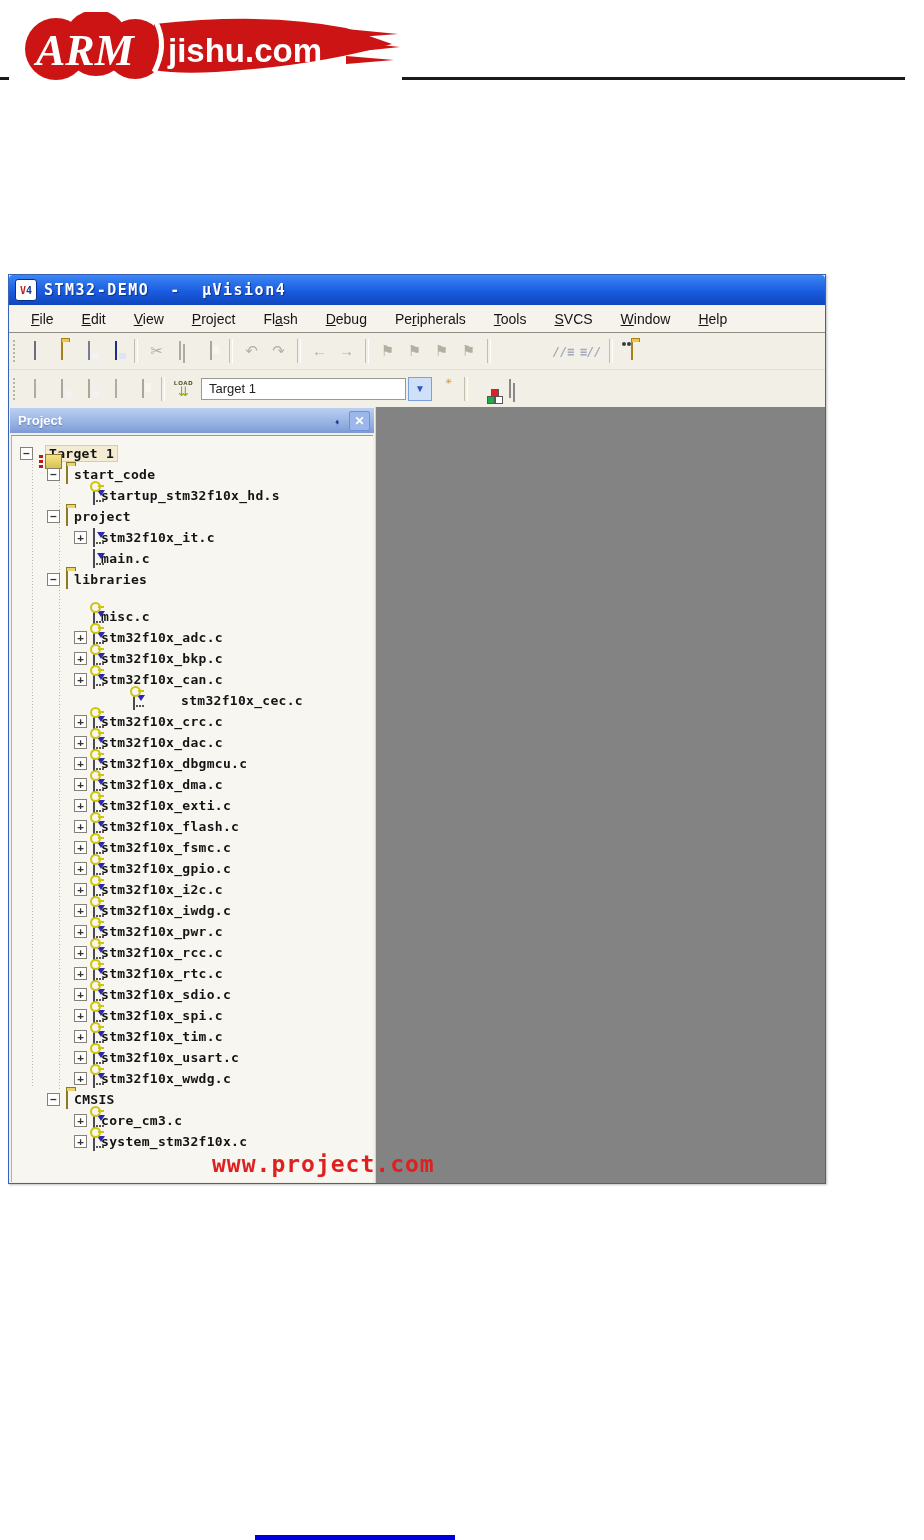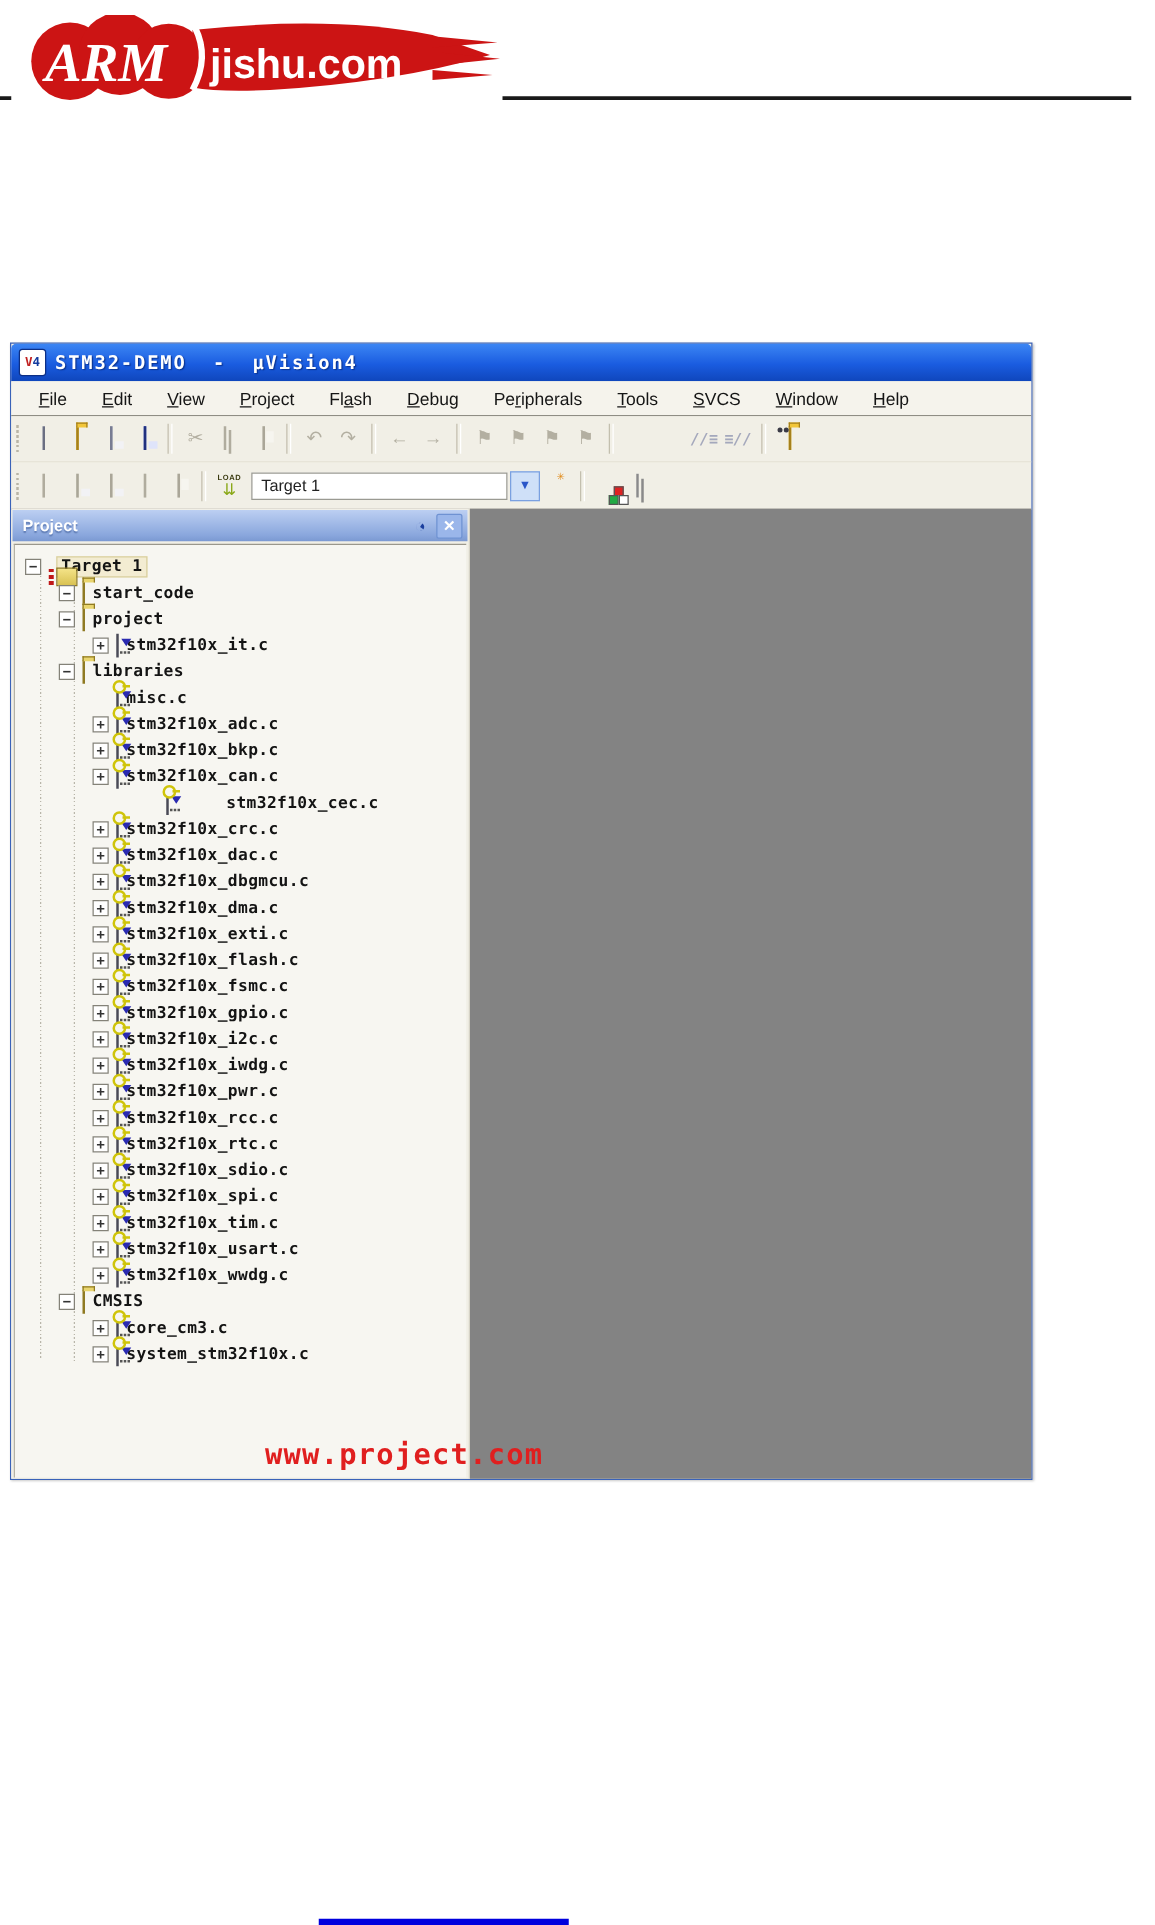"startup_stm32f10x_hd.s" div.tree-row { html: none -> <div> <span></span> <span><span><span></span><span></span><span></span></span></span> <span>startup_stm32f10x_hd.s</span> </div> }
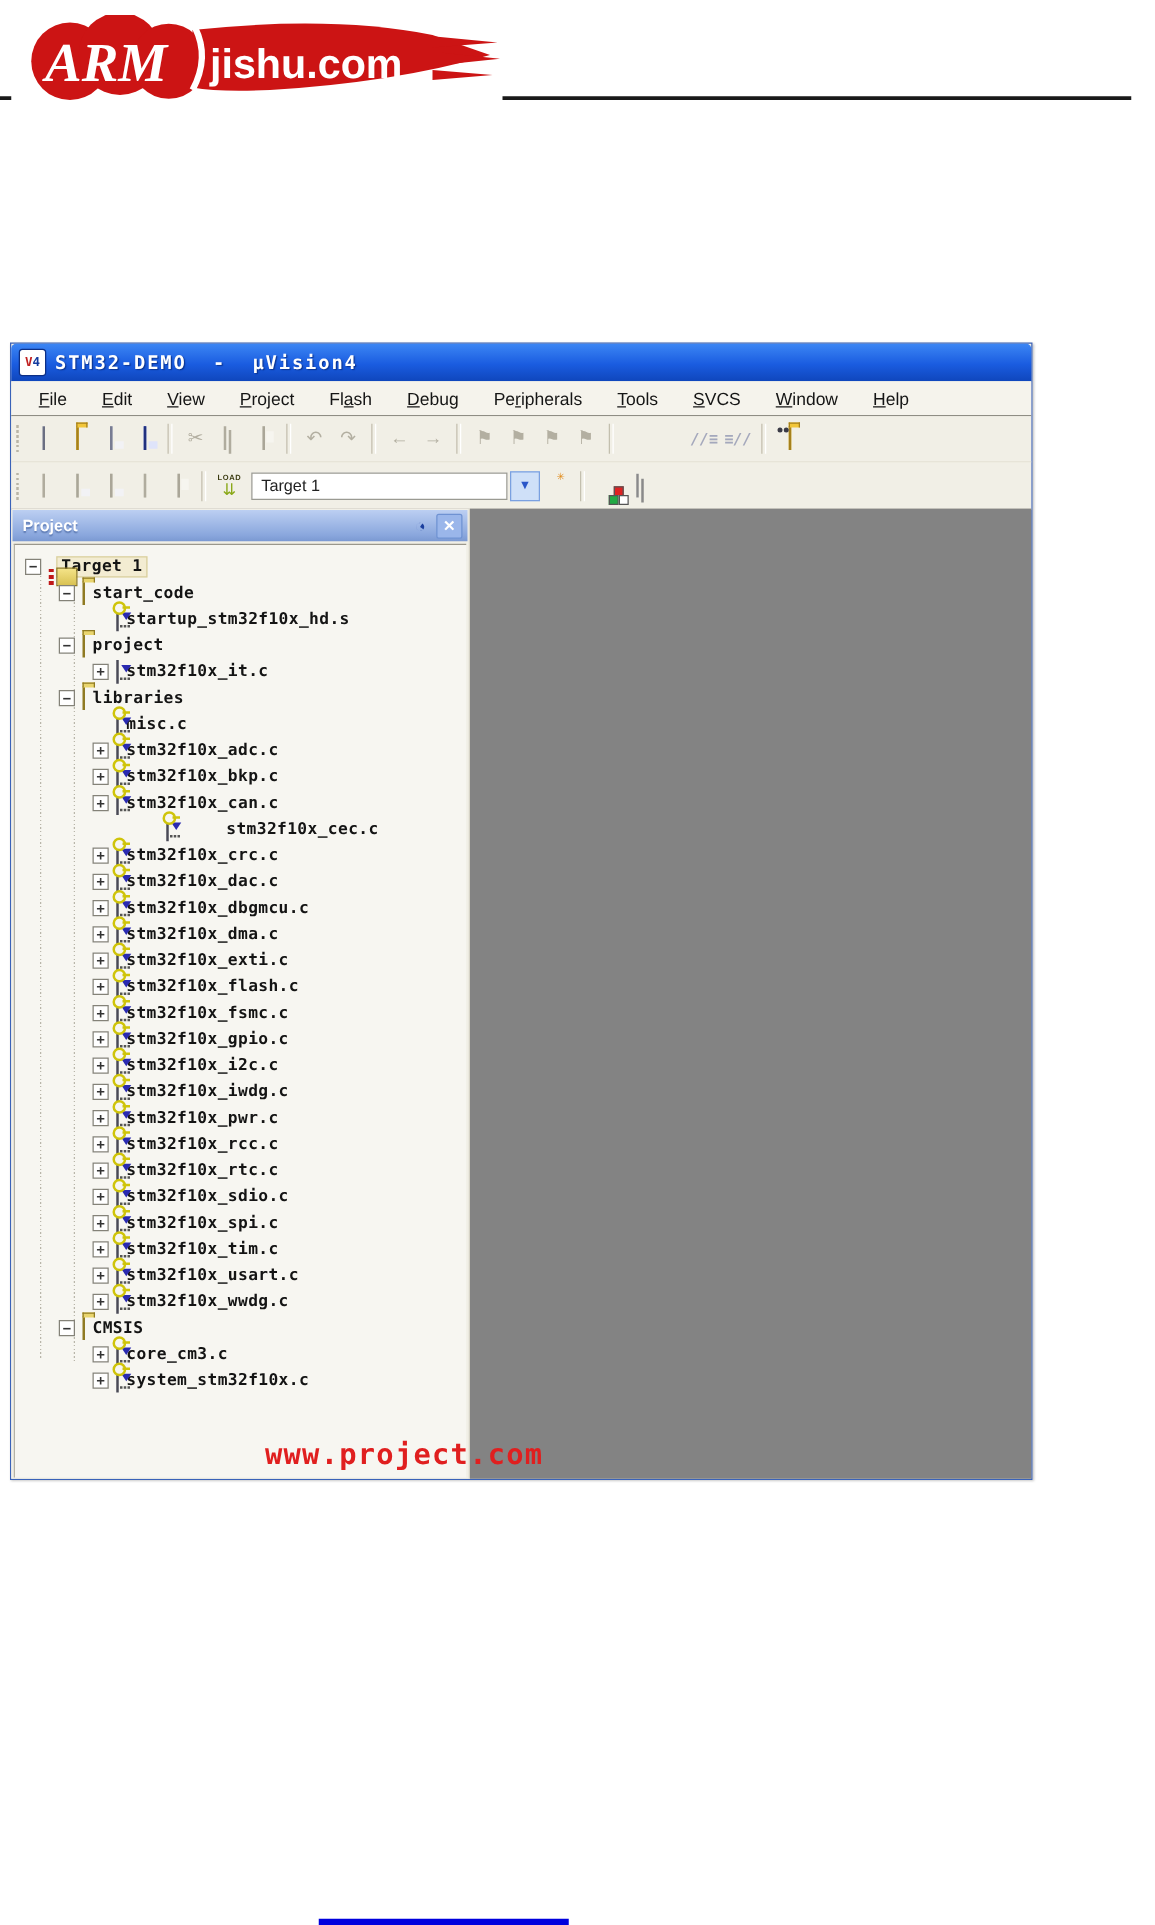"main.c" div.tree-row { html: none -> <div> <span></span> <span><span><span></span><span></span></span></span> <span>main.c</span> </div> }
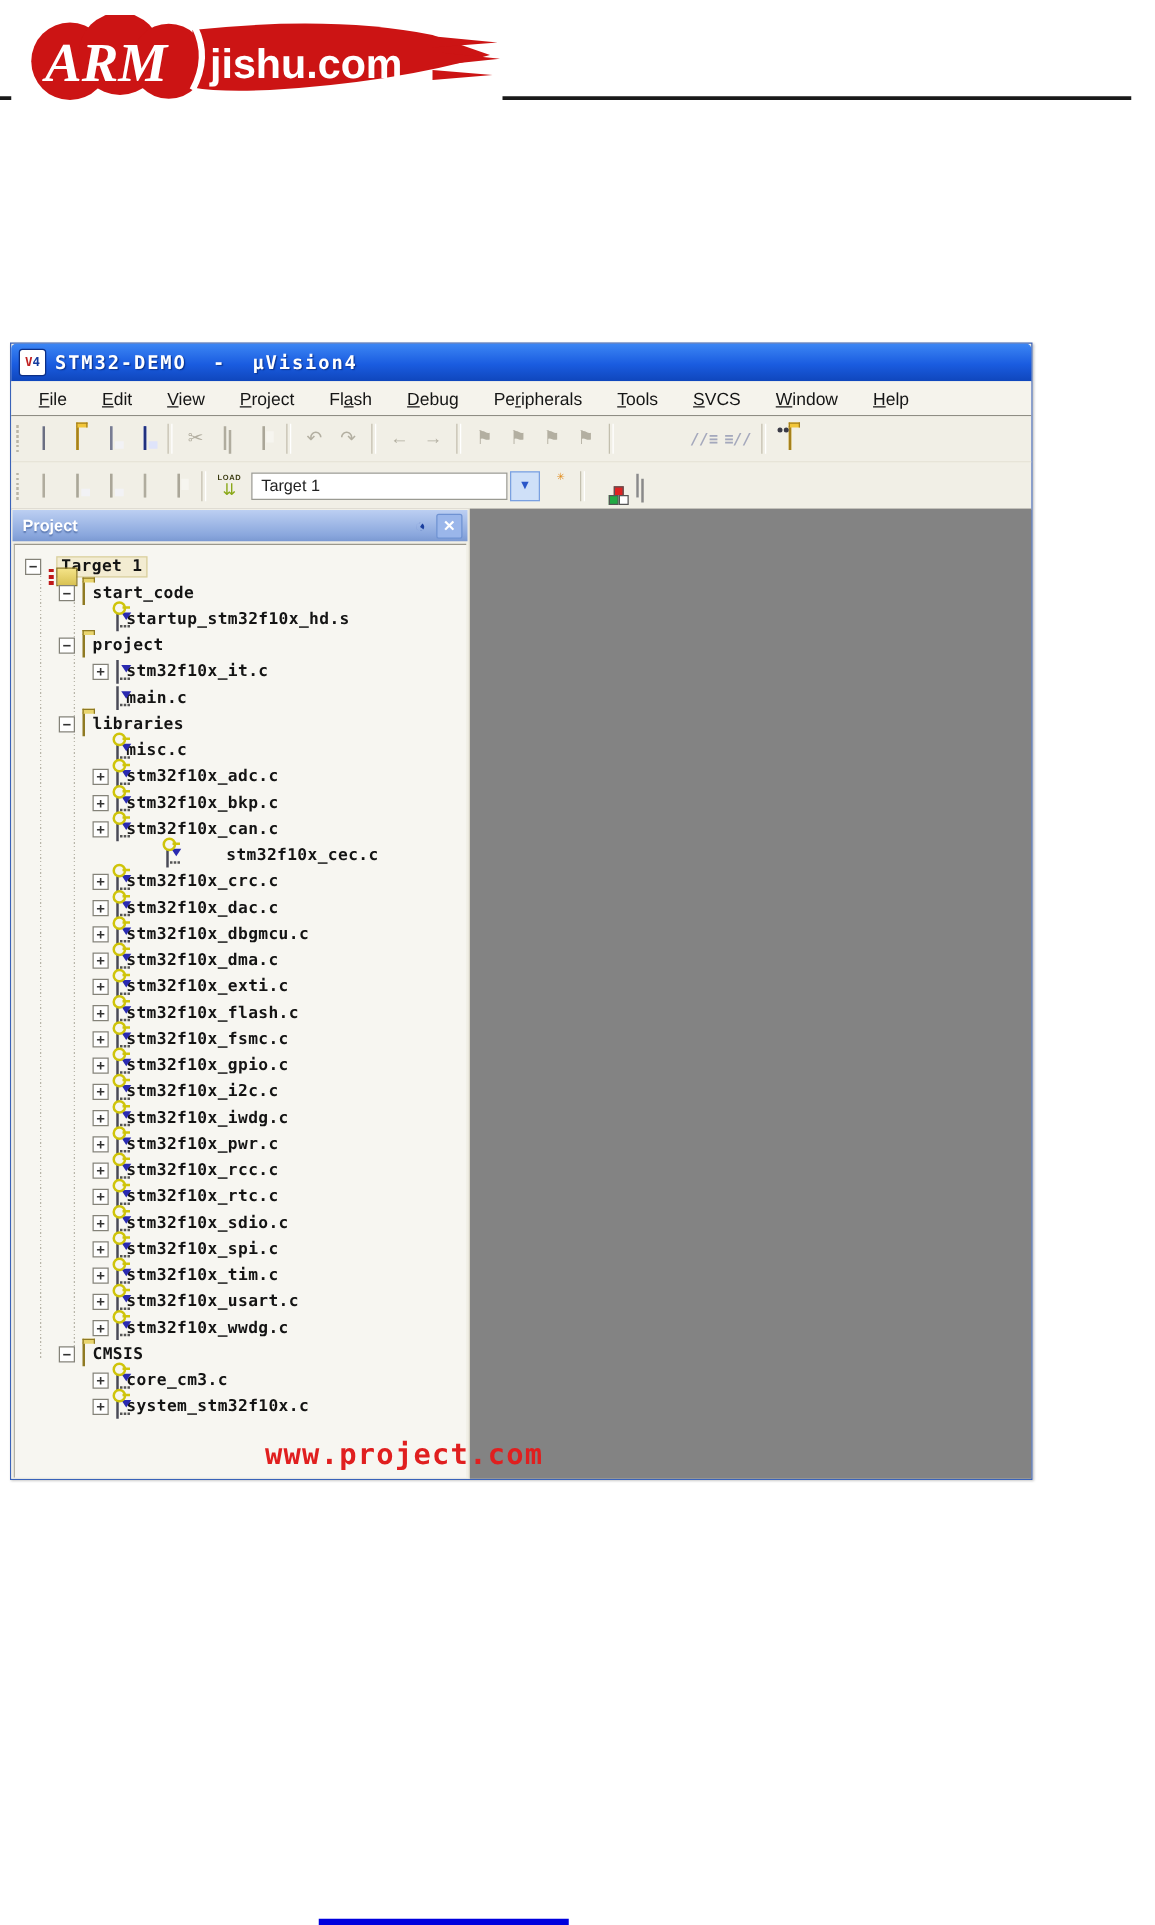"misc.c" div.tree-row { margin-top: none -> 16px }
